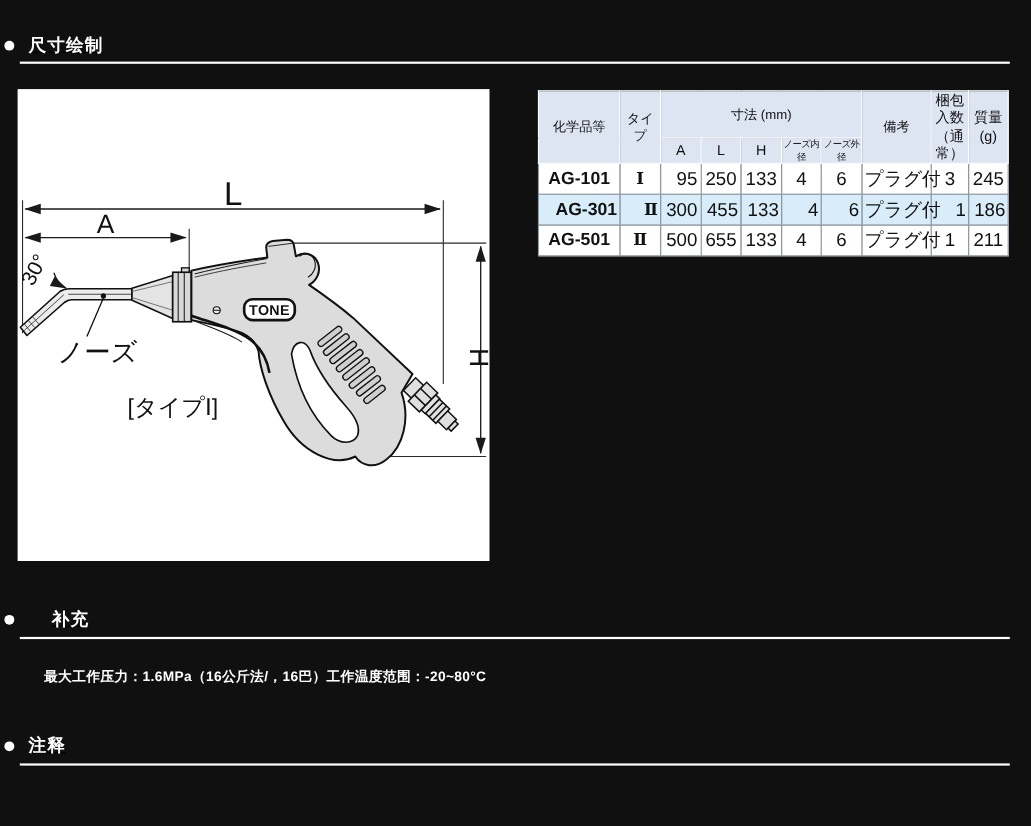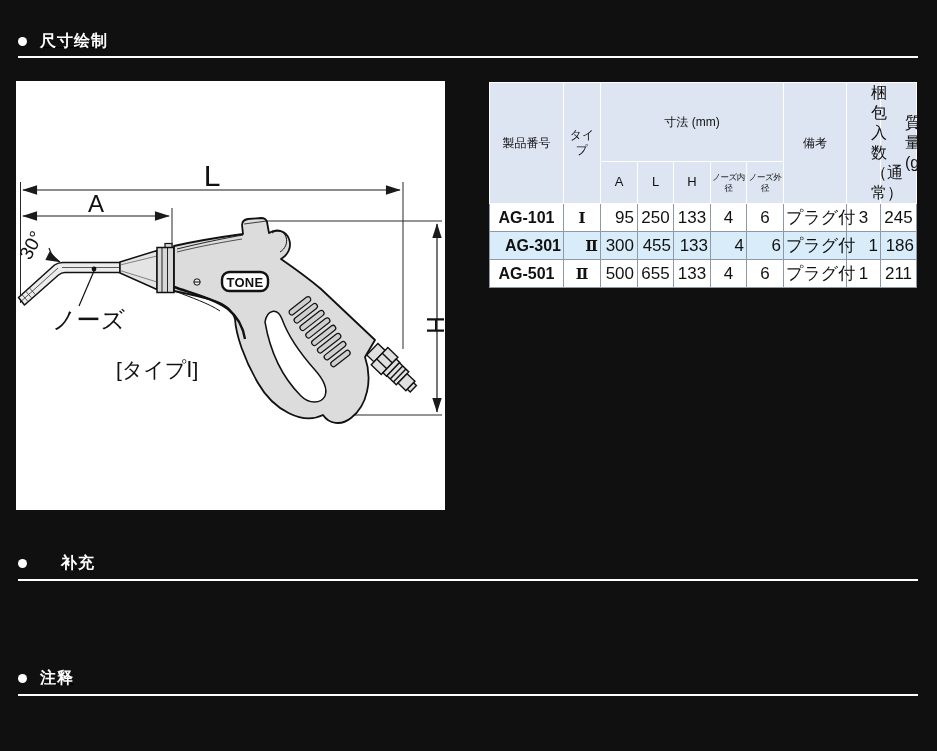"尺寸绘制" .sec-header { left: 18px -> 4px }
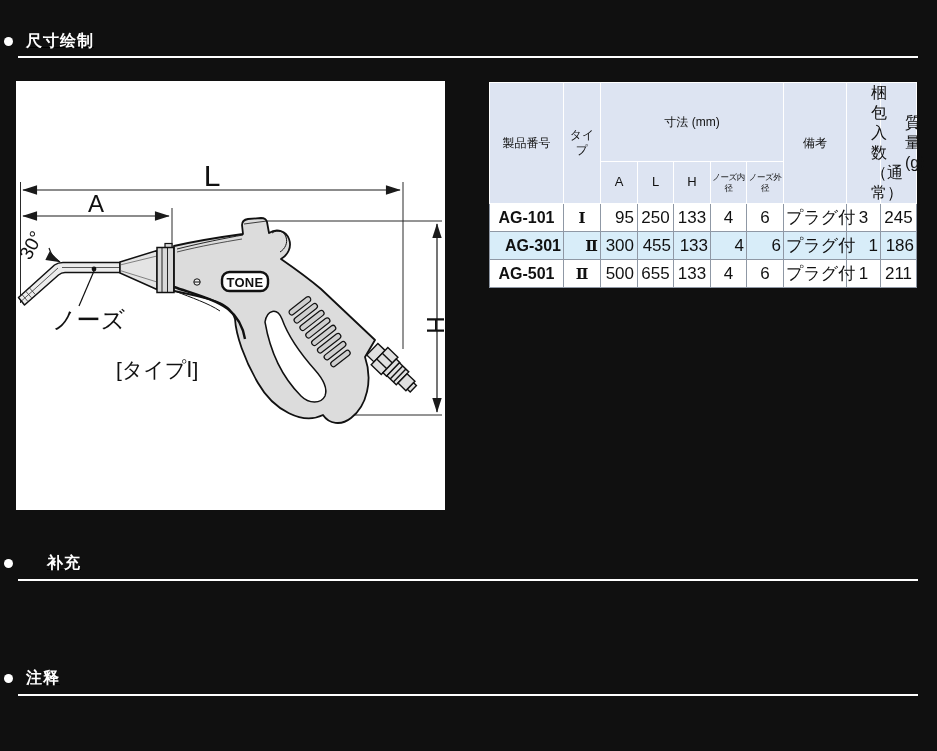"梱包" .spec-table th .stack { font-size: 16px -> 13px; margin-left: 24px -> none }
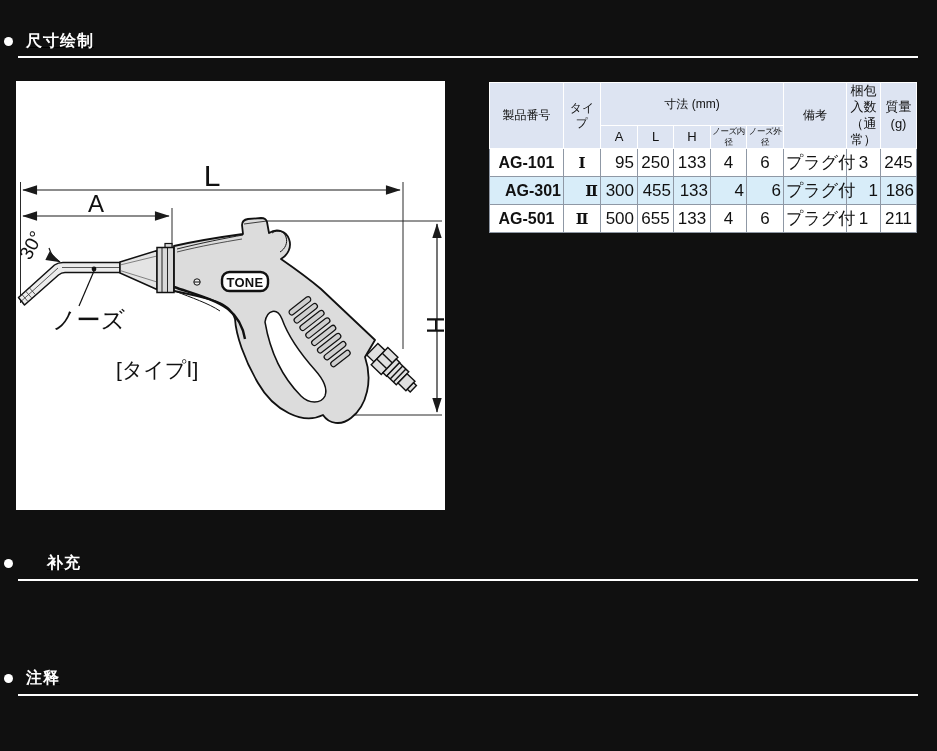"製品番号" th { text: 製品番号 -> 化学品等 }
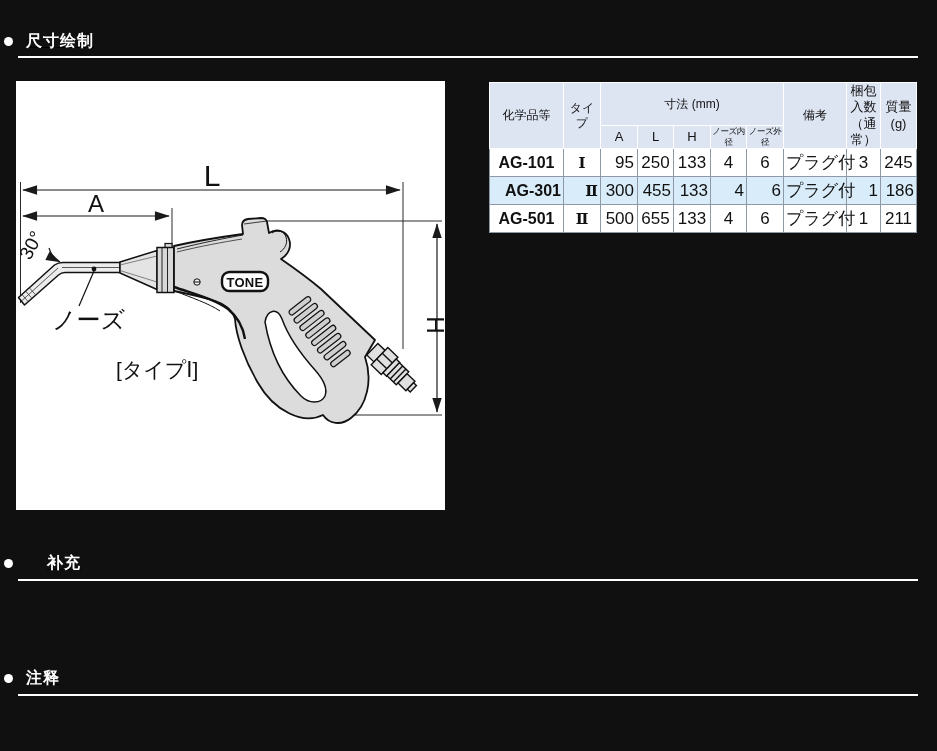"最大工作压力：1.6MPa（16公斤法/，16巴）工作温度范围：-20~80°C" div.sec-body { html: none -> <div>最大工作压力：1.6MPa（16公斤法/，16巴）工作温度范围：-20~80°C</div> }
